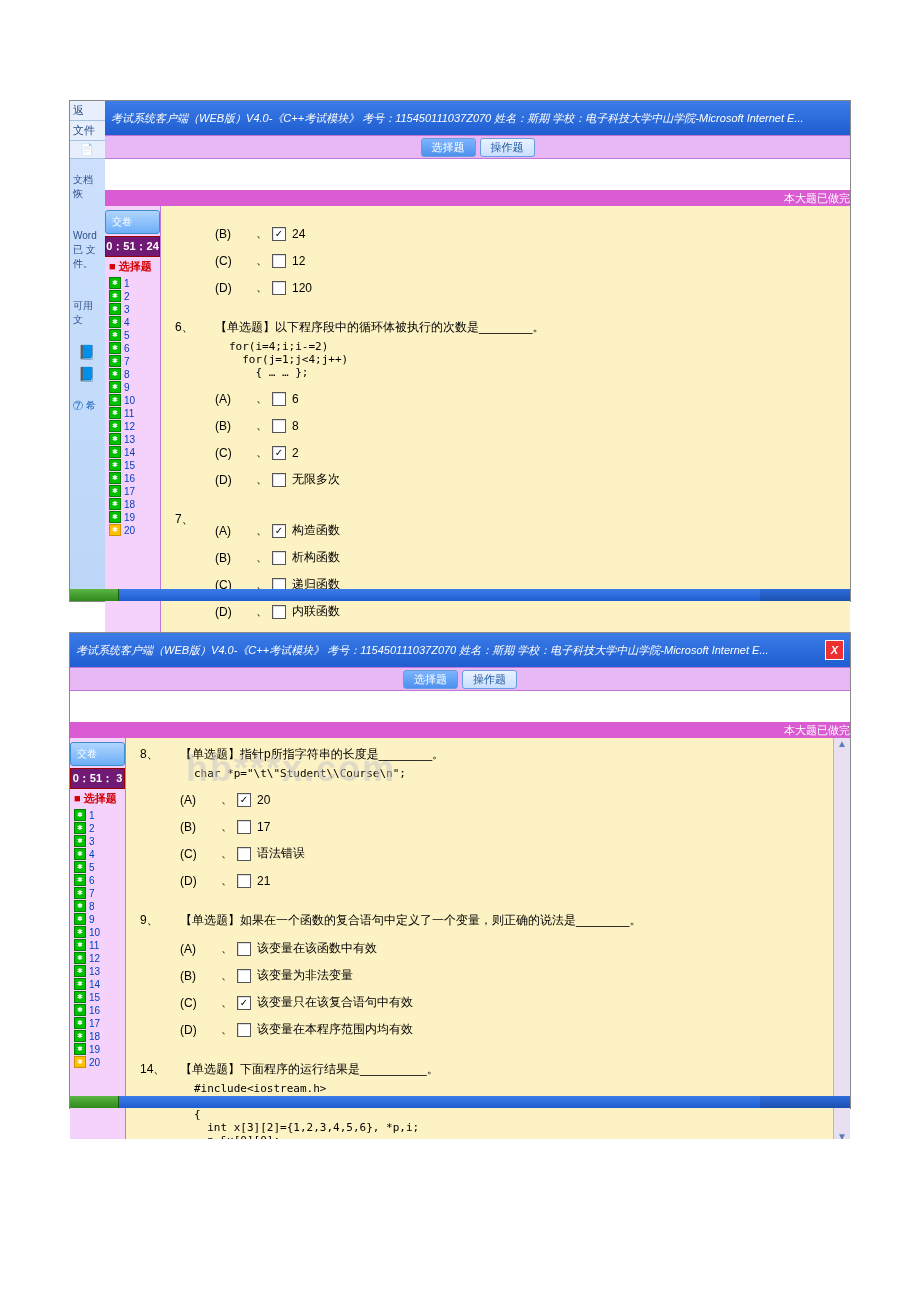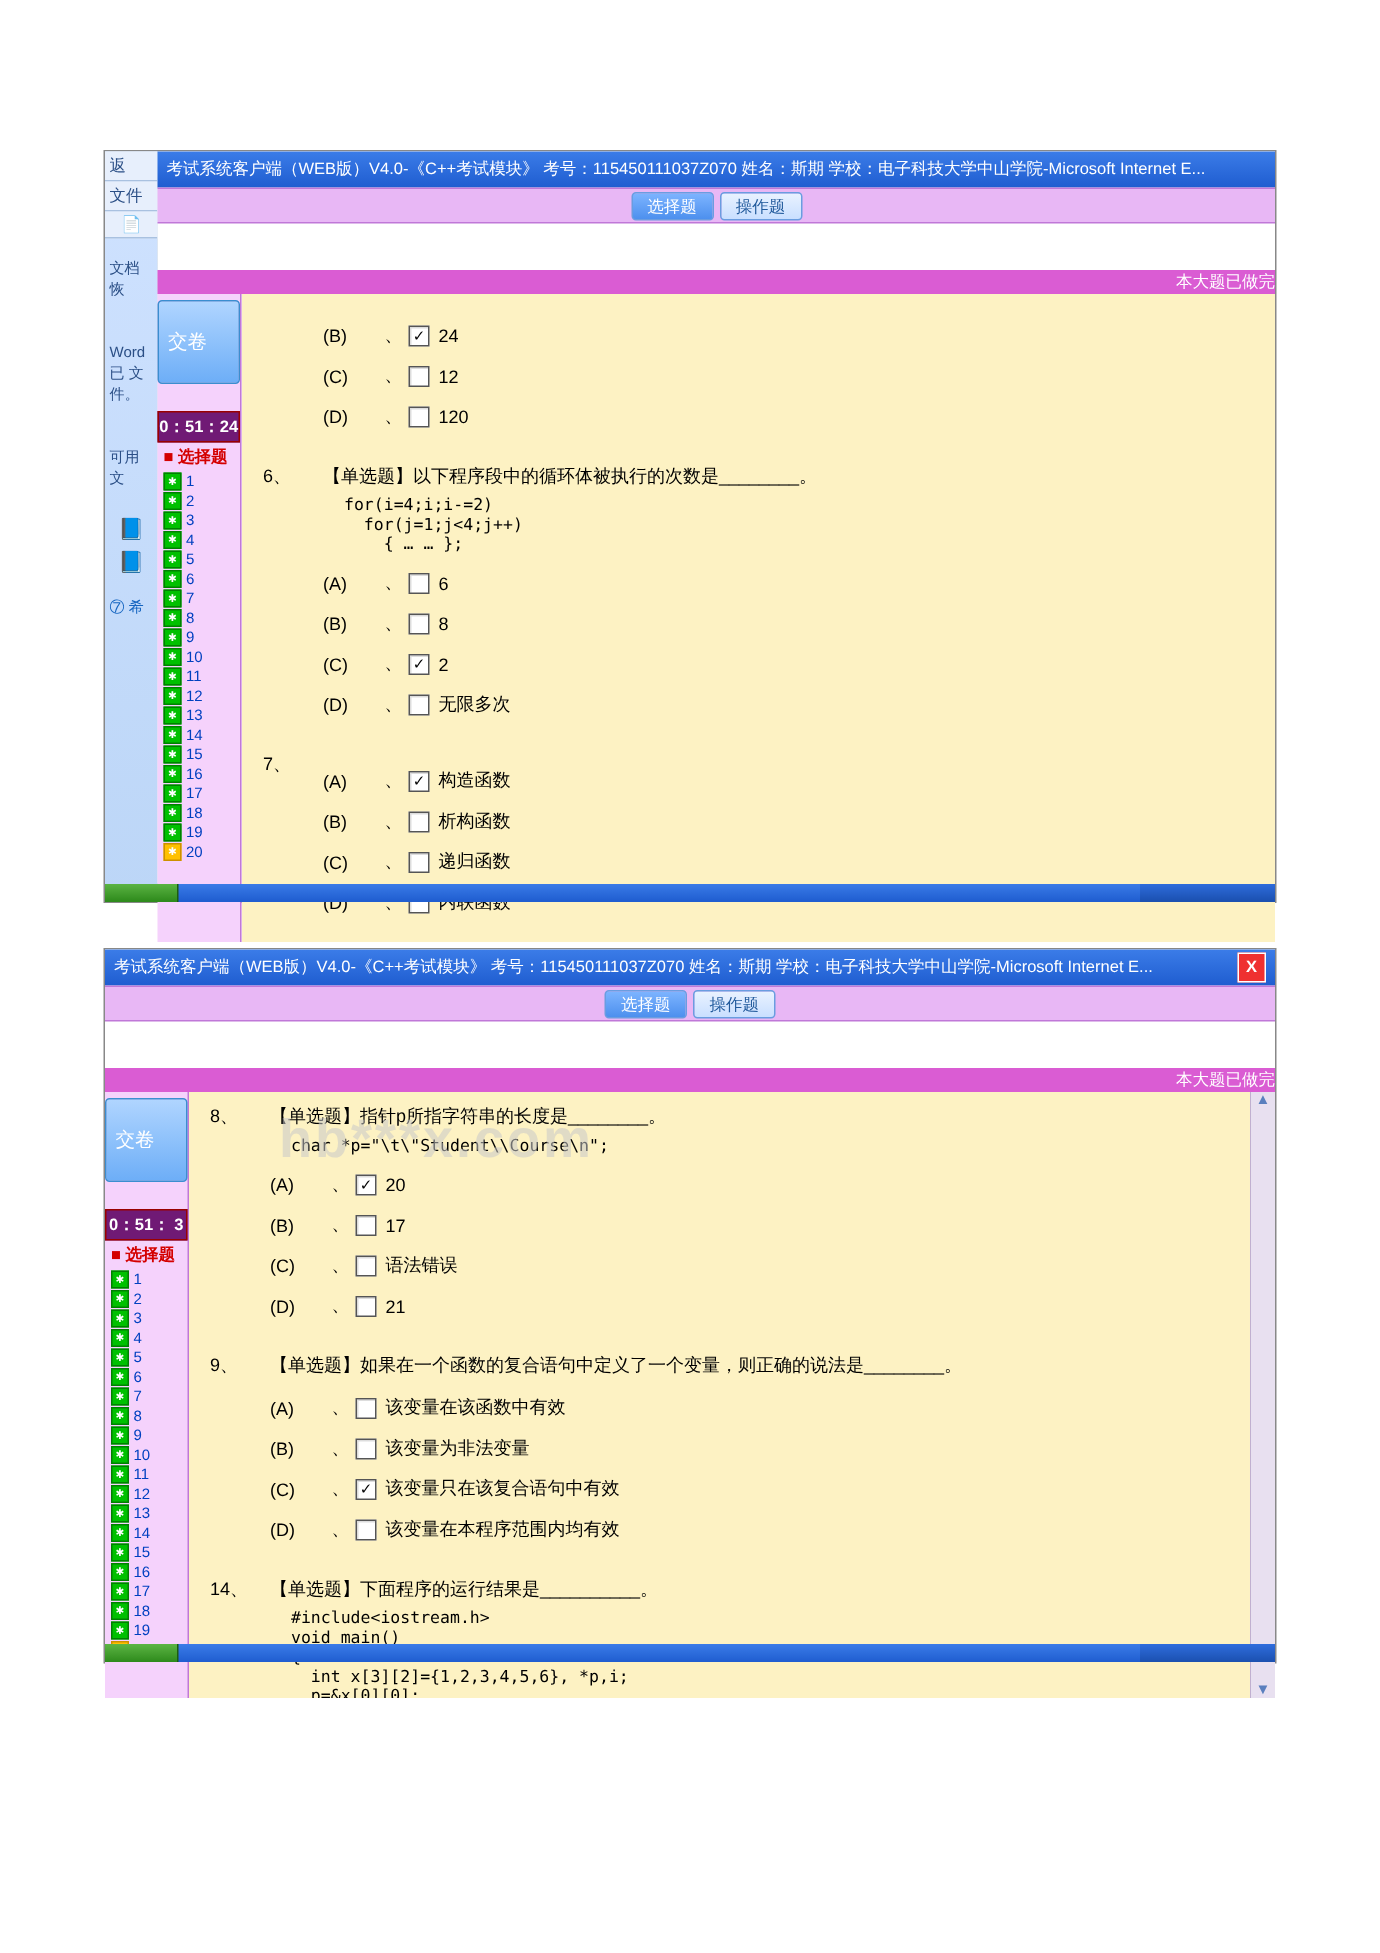"考试系统客户端（WEB版）V4.0-《C++考试模块》" .ie-title { font-style: none -> italic; height: 24px -> 34px }
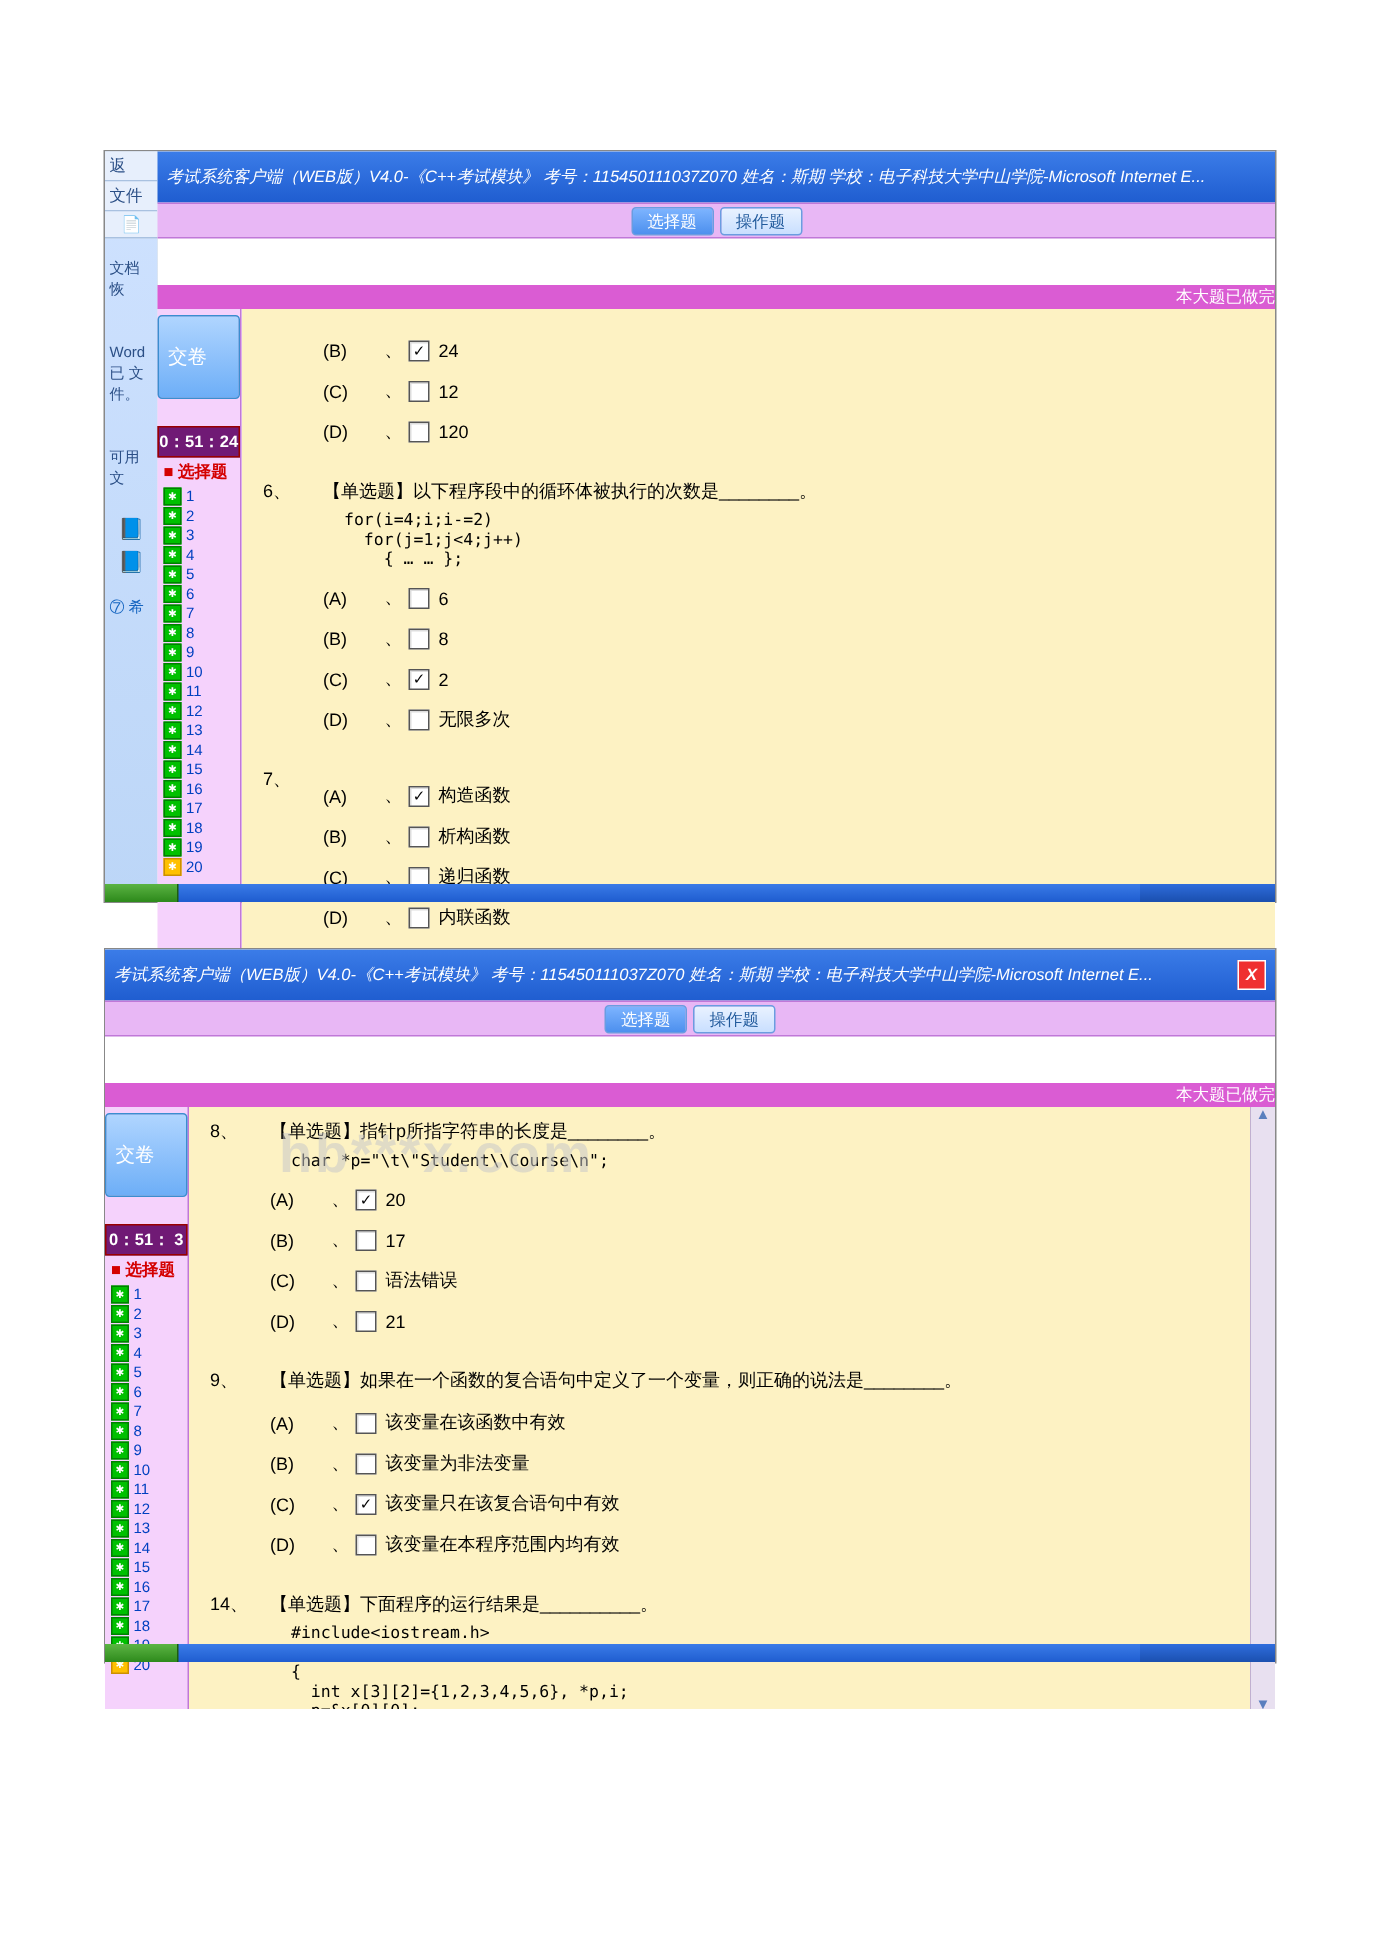"交卷" .side-submit { font-size: 13px -> 10px; margin: 0 auto 18px auto -> 0 auto 2px auto; padding: 18px 6px -> 4px 6px }
